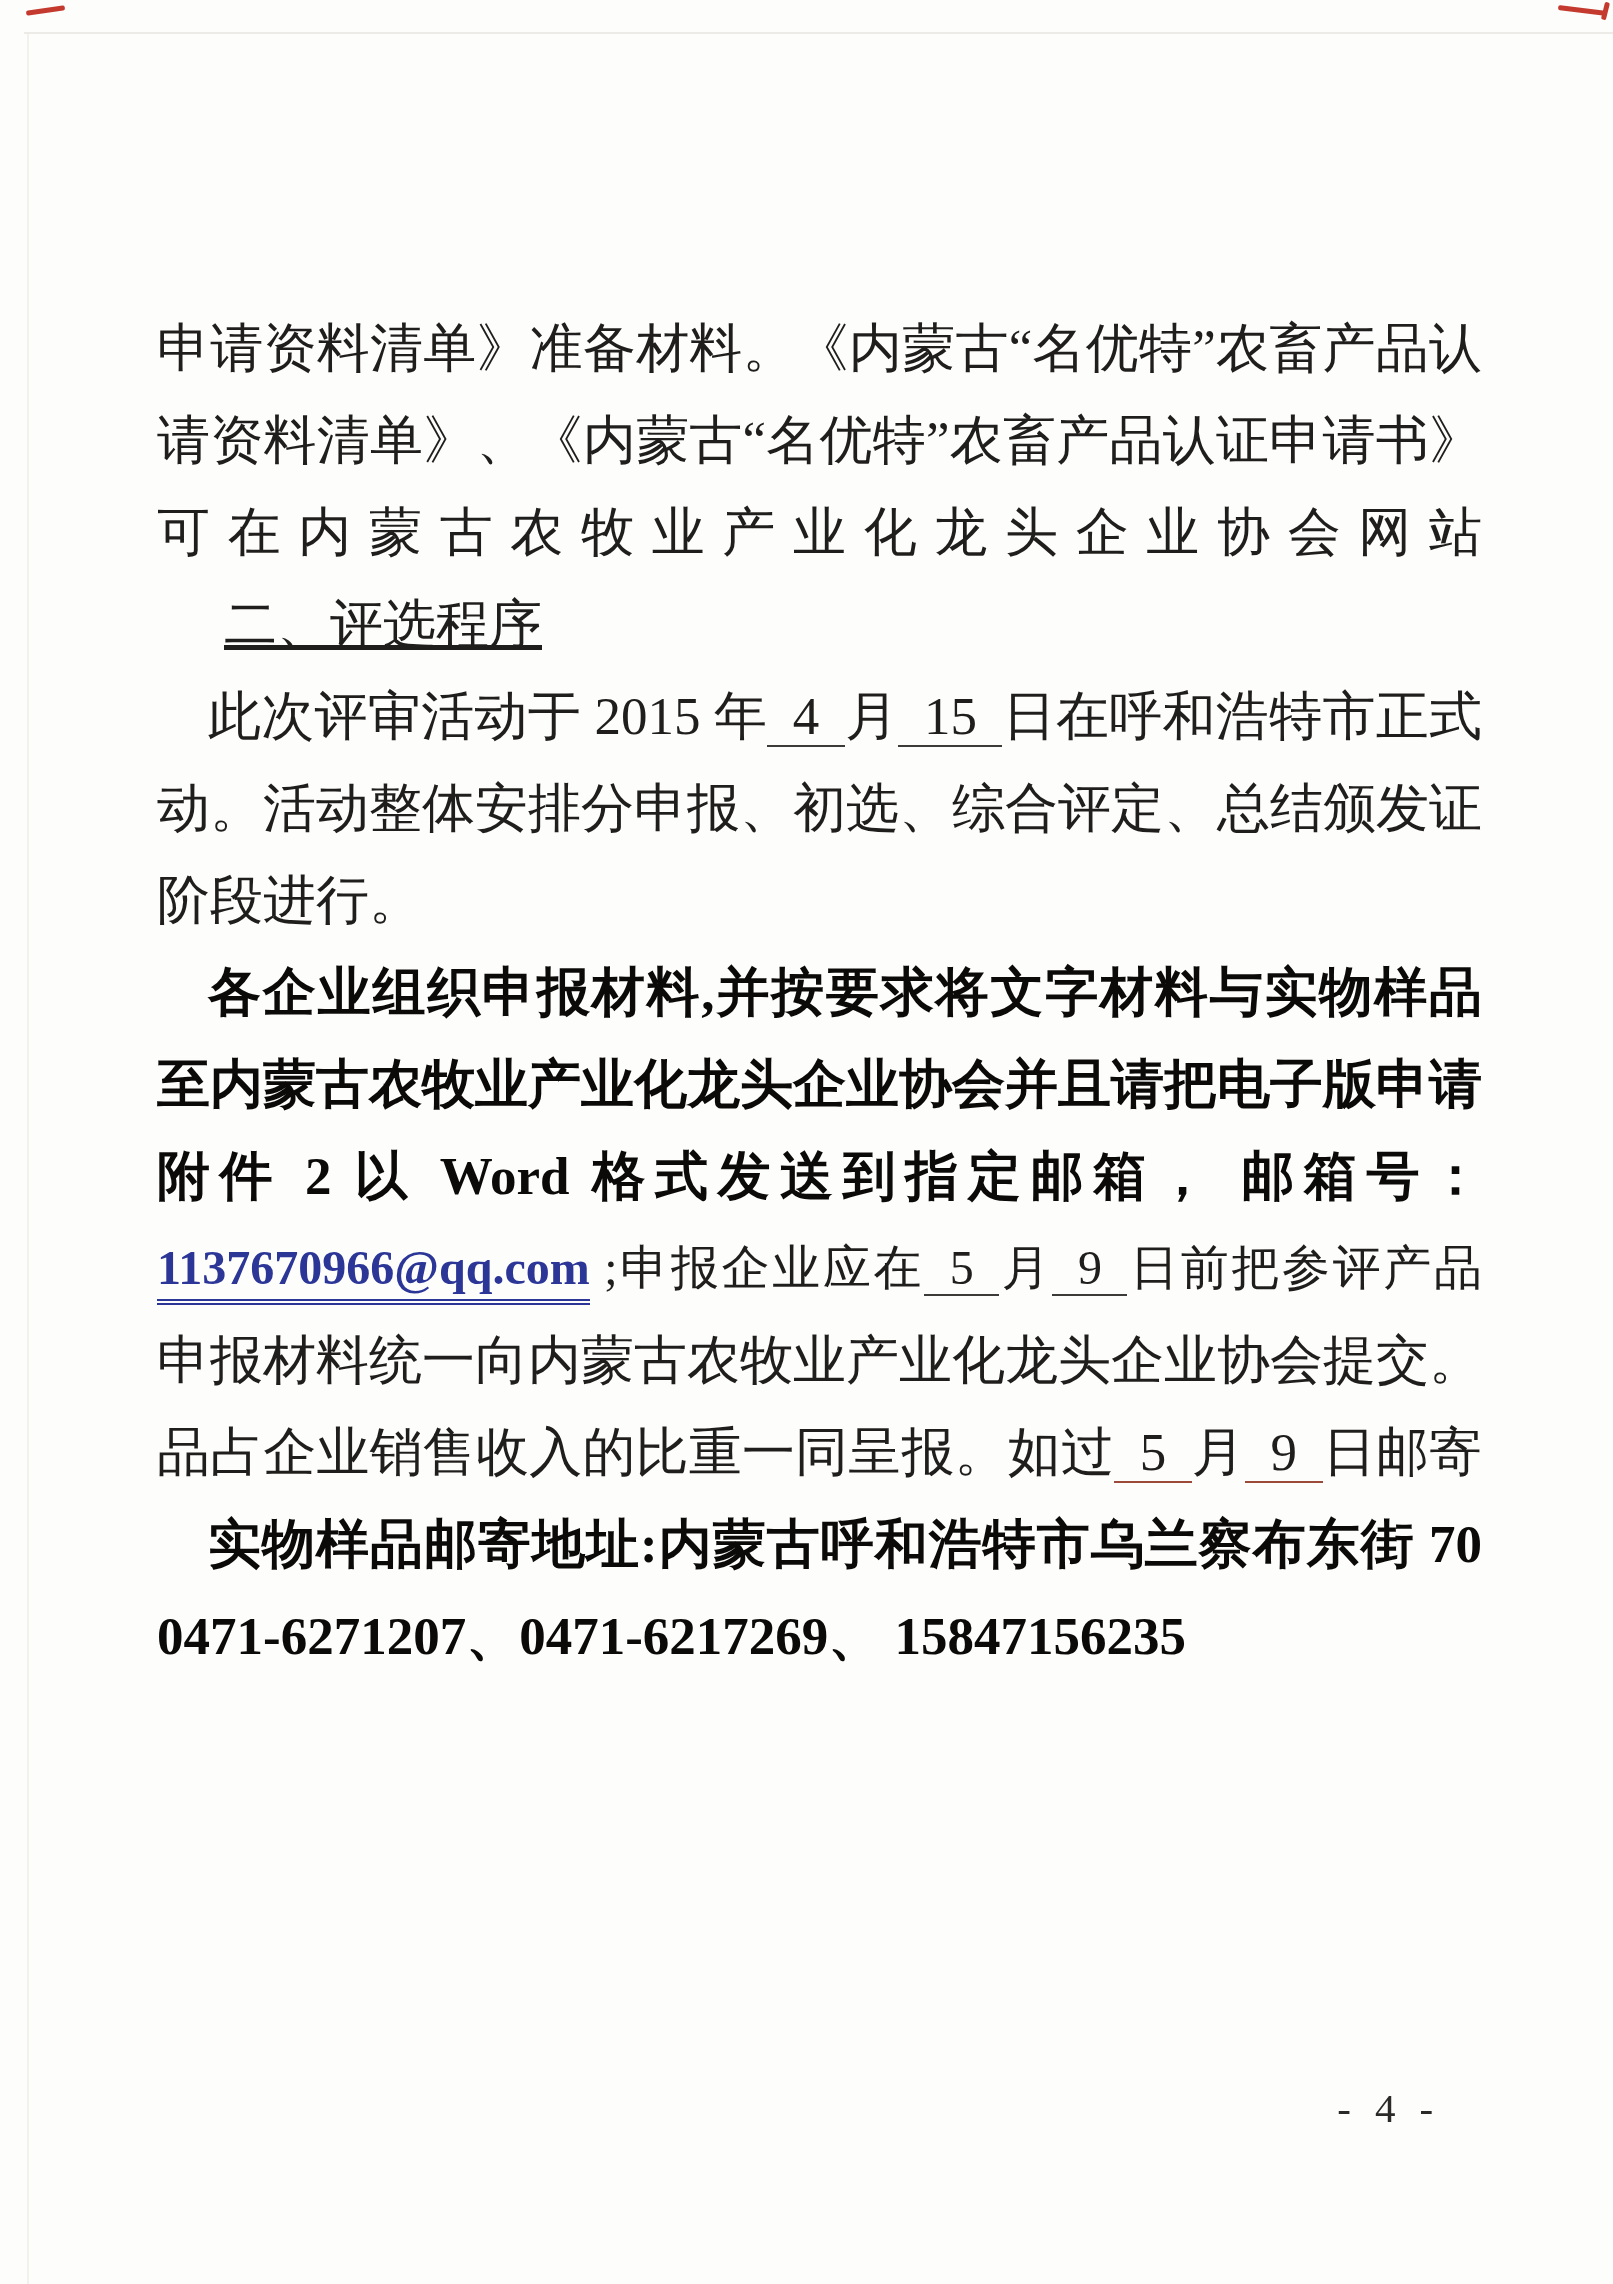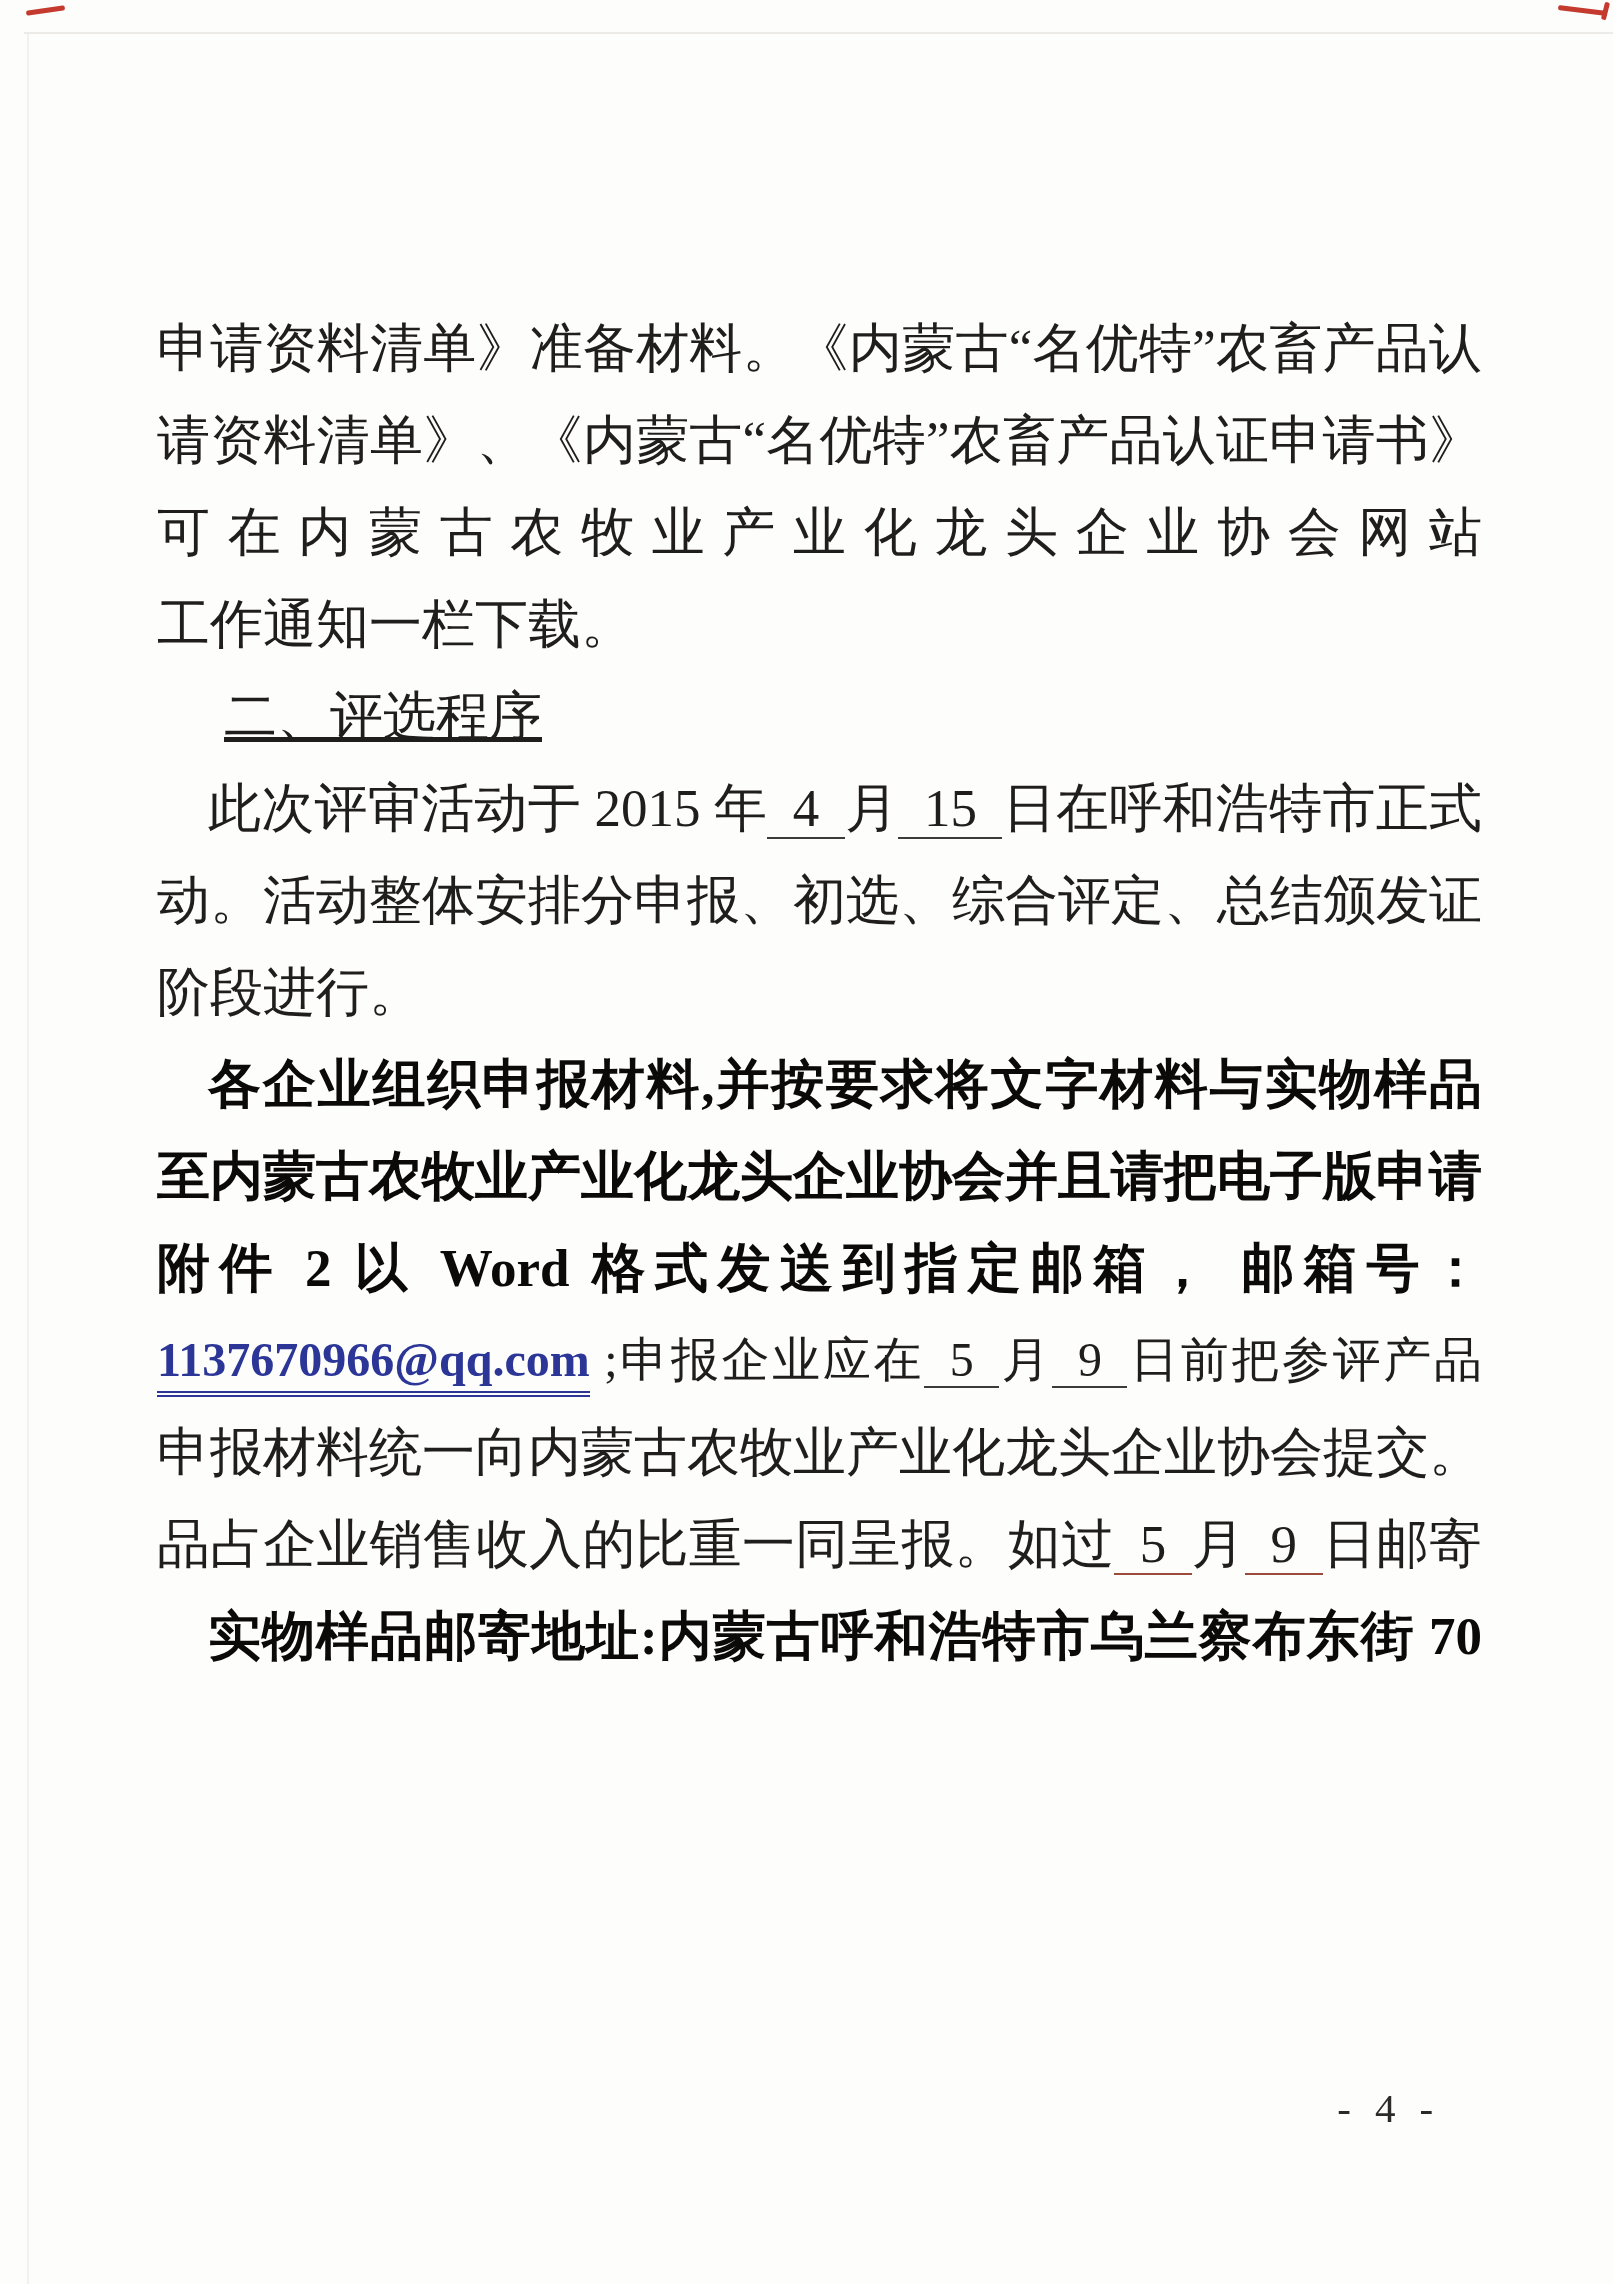"工作通知一栏下载。" div.line { html: <div><span>工作通知一栏下载。</span></div> -> none }
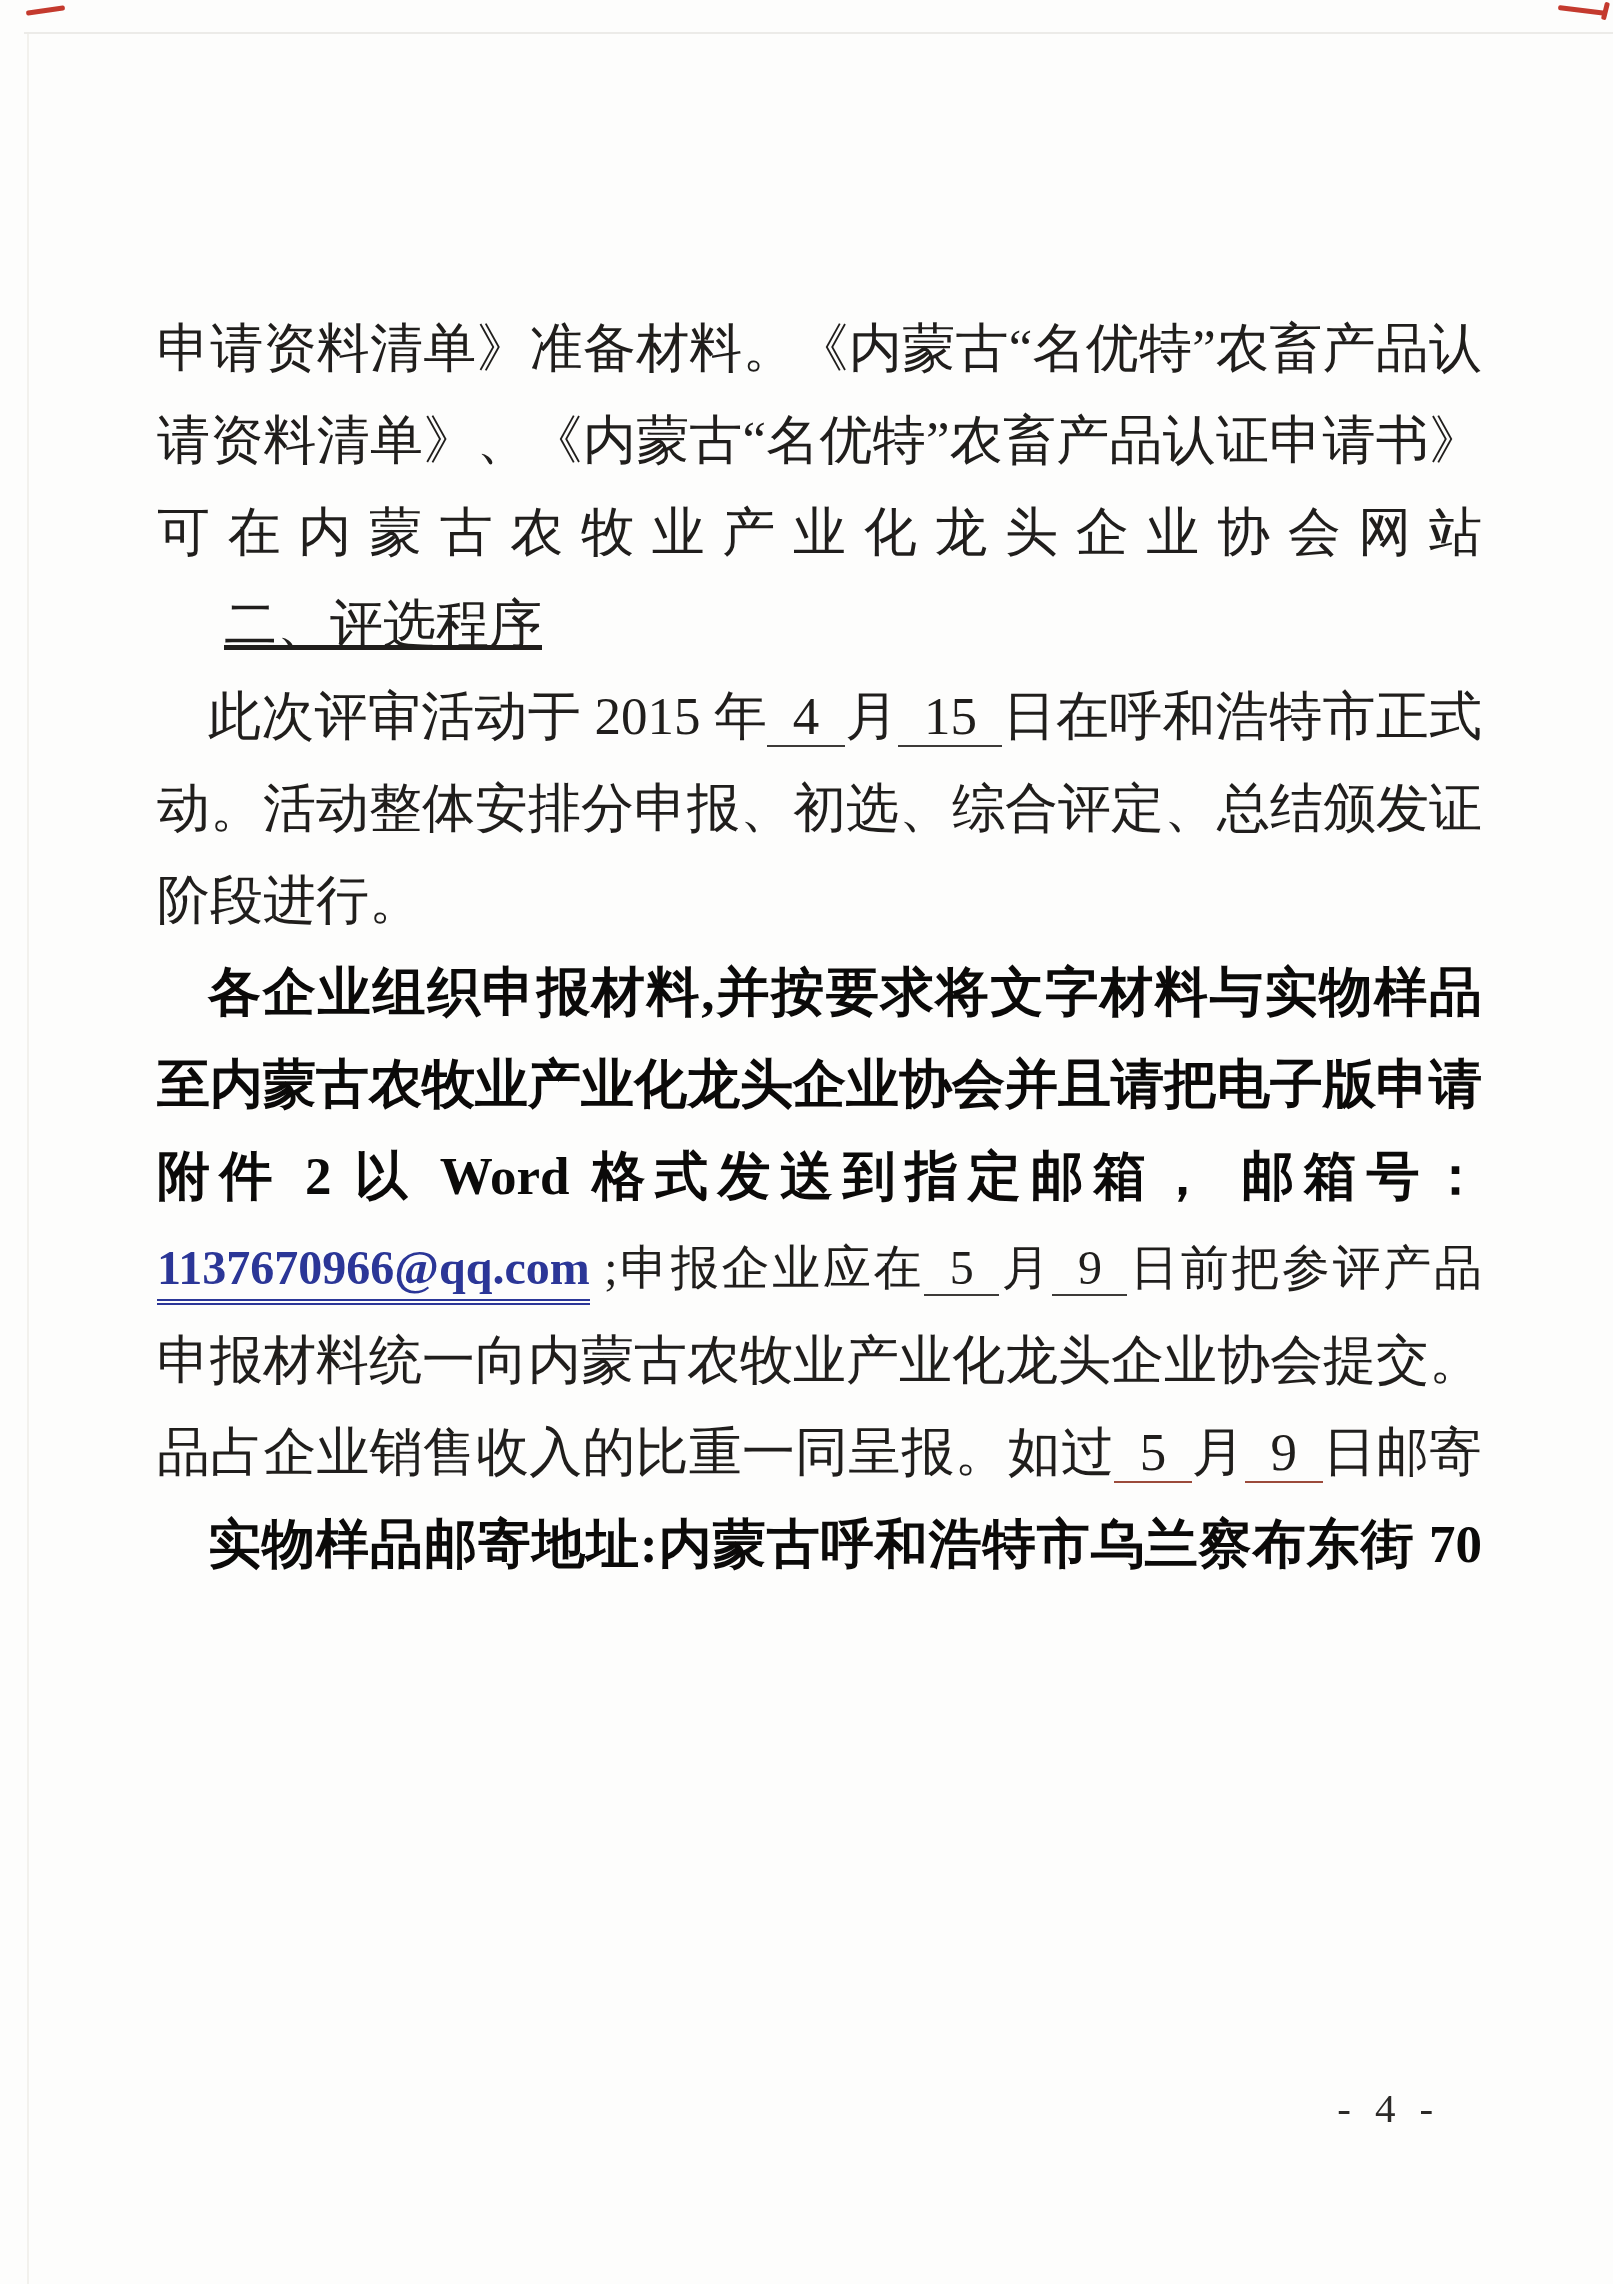"0471-6271207、0471-6217269、 15847156235" div.line { html: none -> <div><span>0471-6271207、0471-6217269、 15847156235</span></div> }
